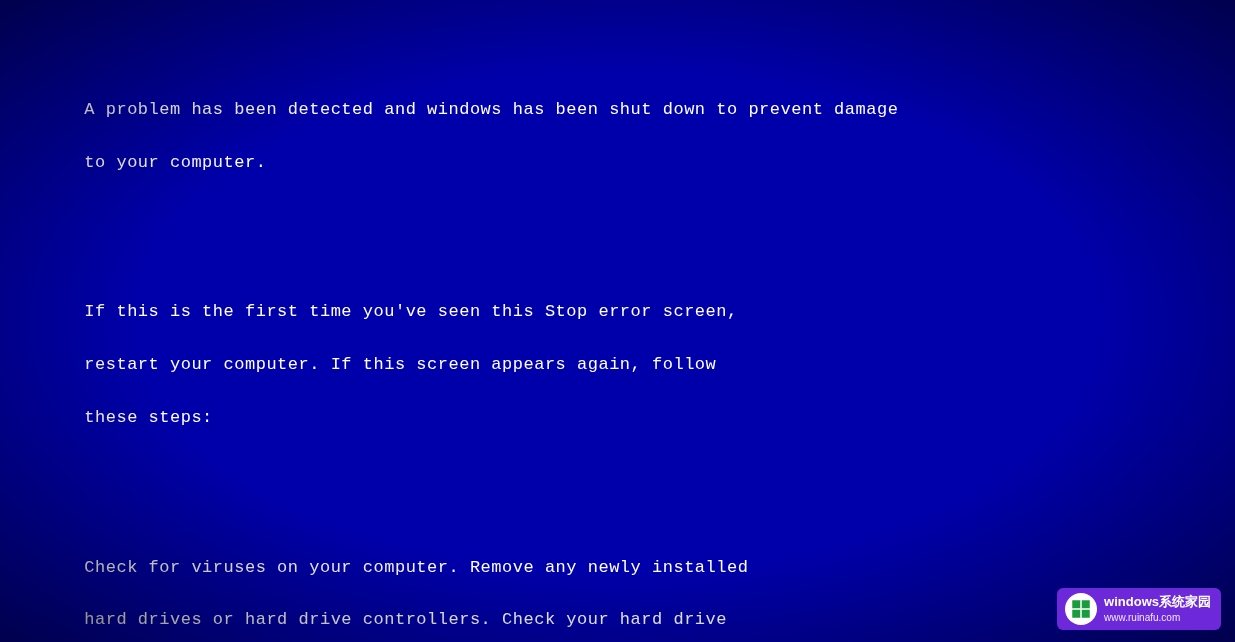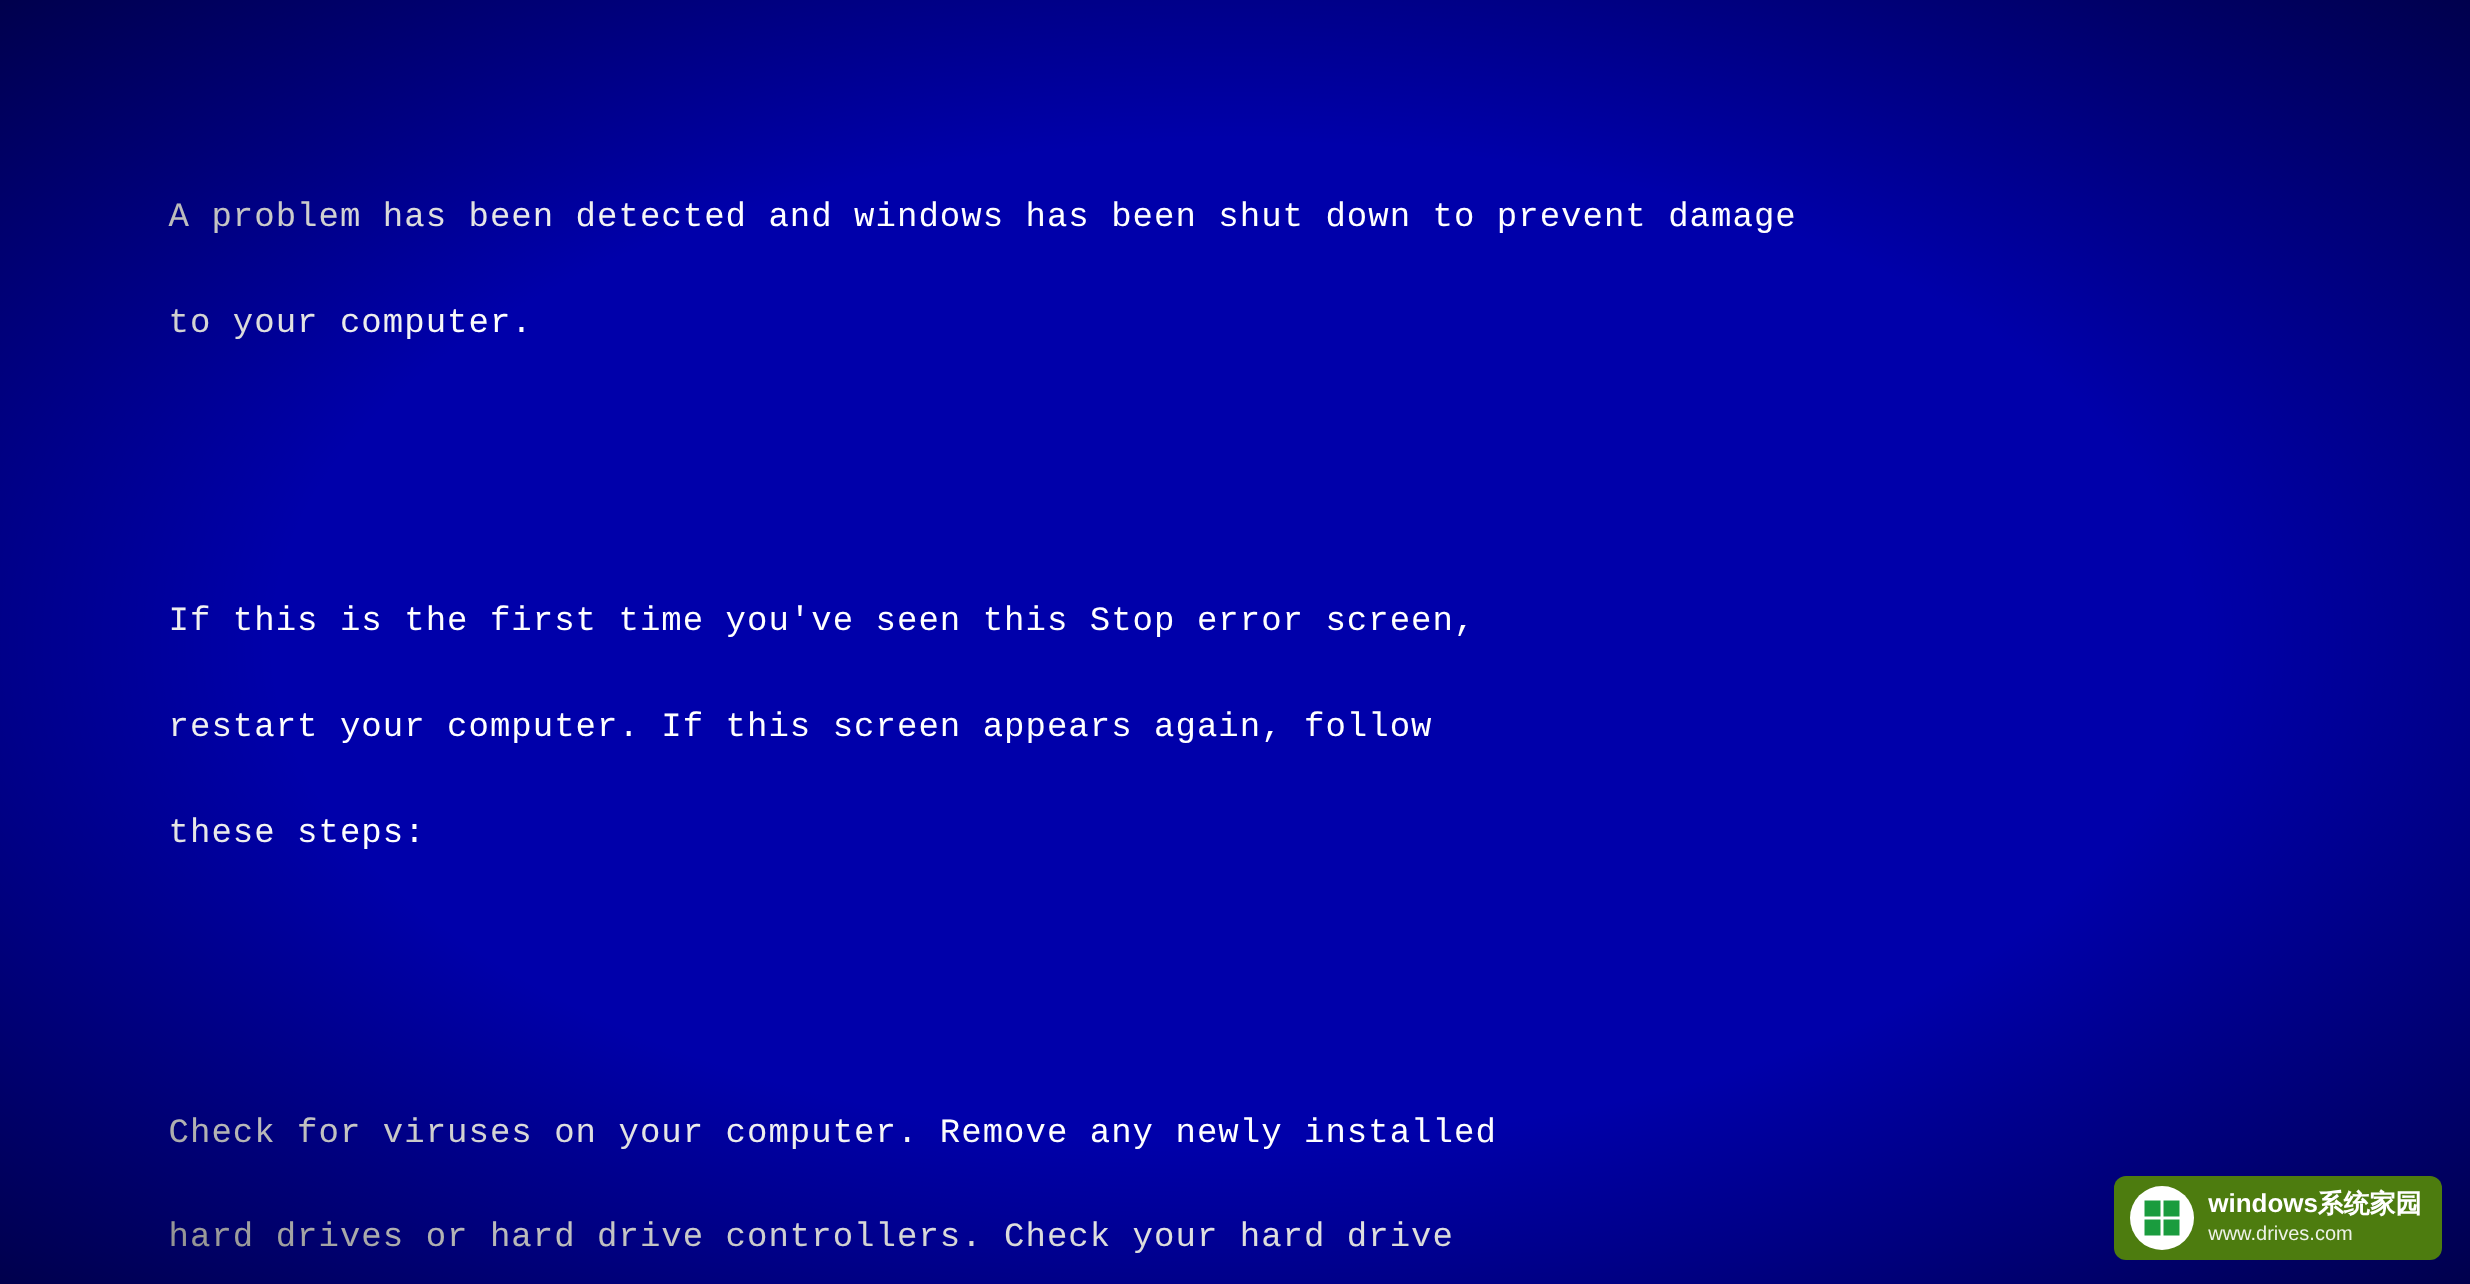"windows系统家园" .watermark { background: #4d7c0f -> #6d28d9 }
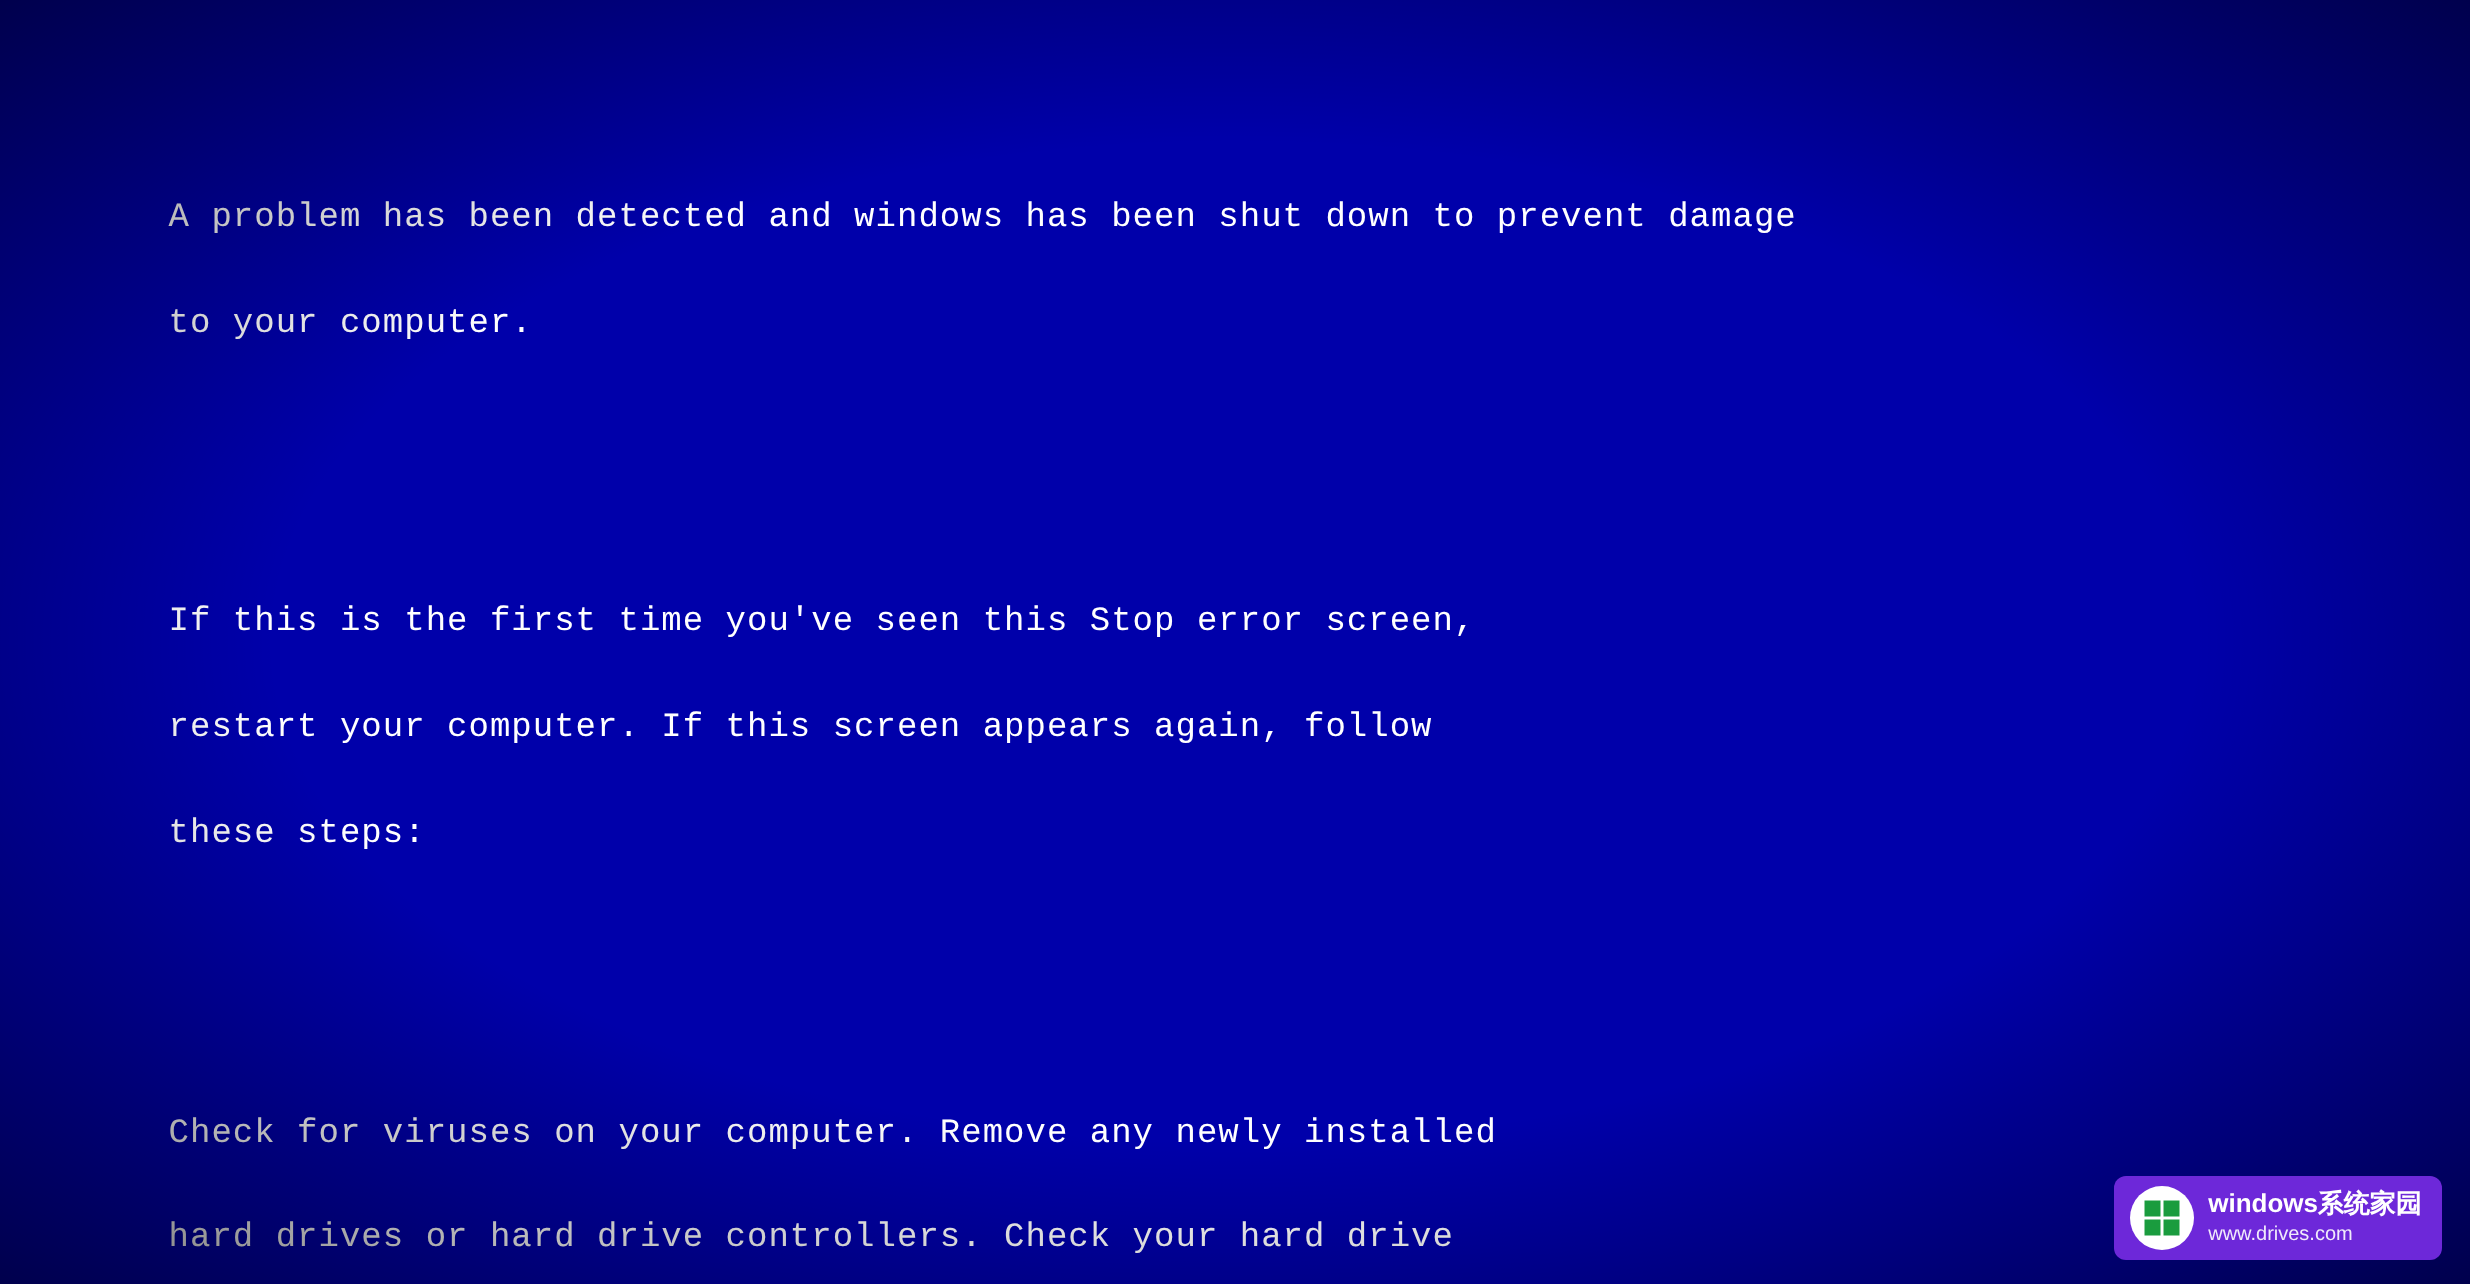"www.drives.com" span.line2 { text: www.drives.com -> www.ruinafu.com }
